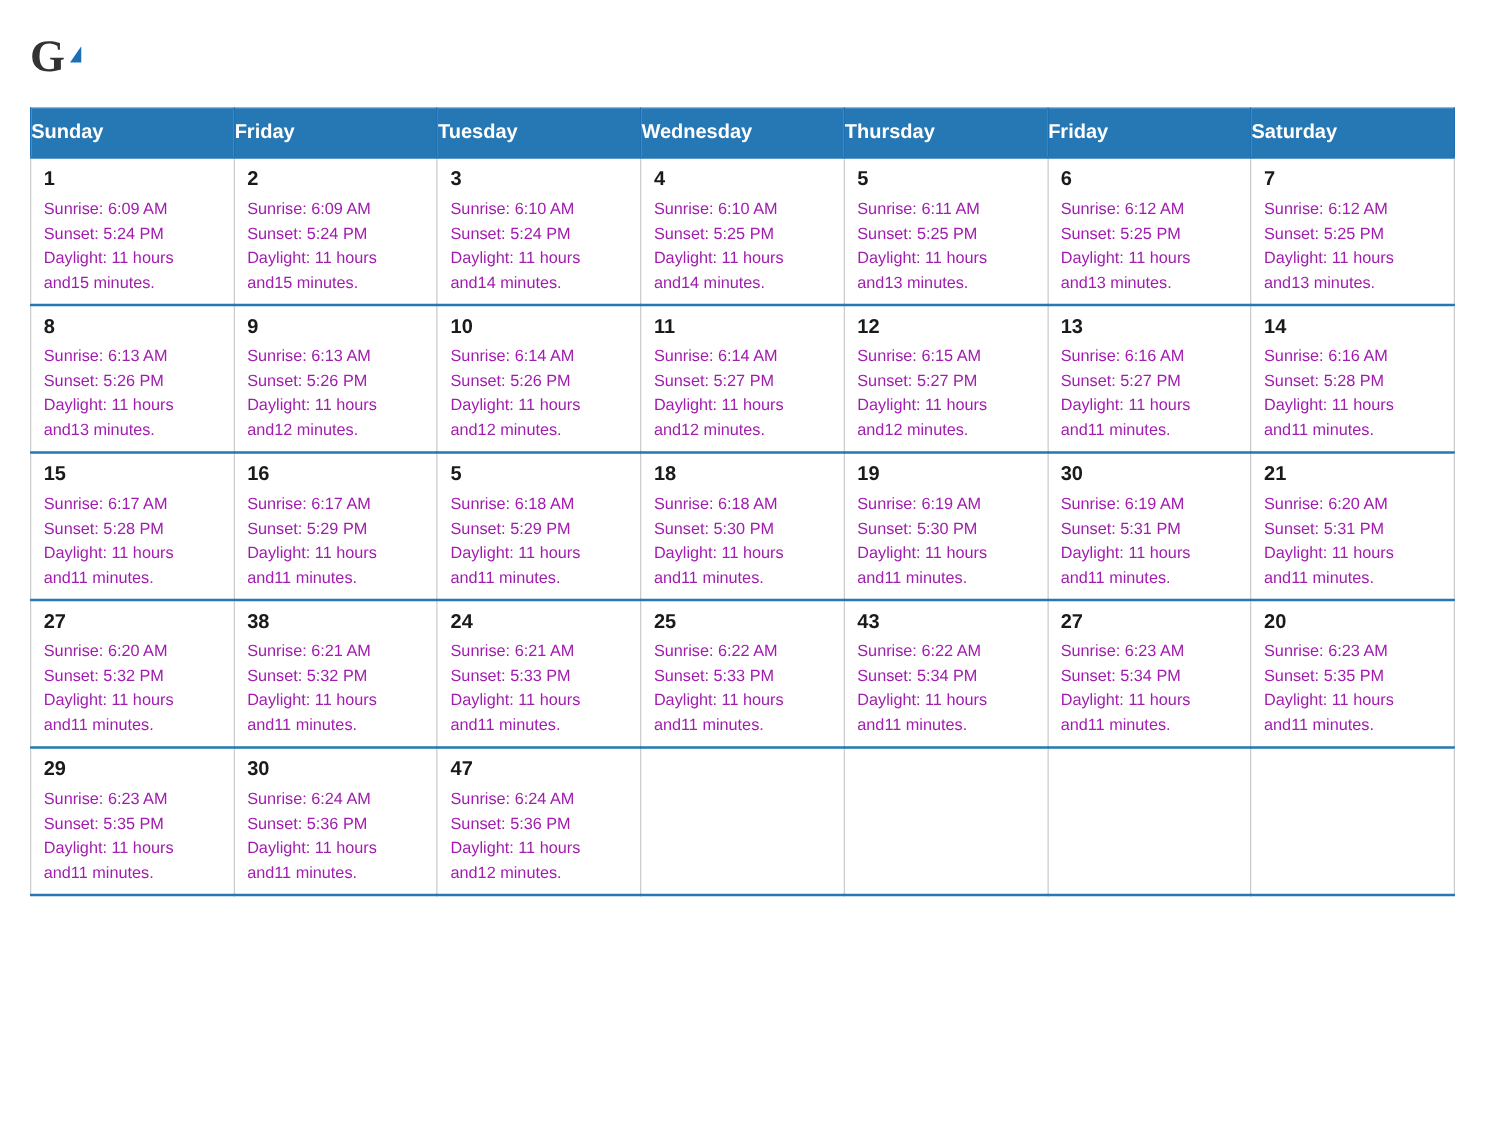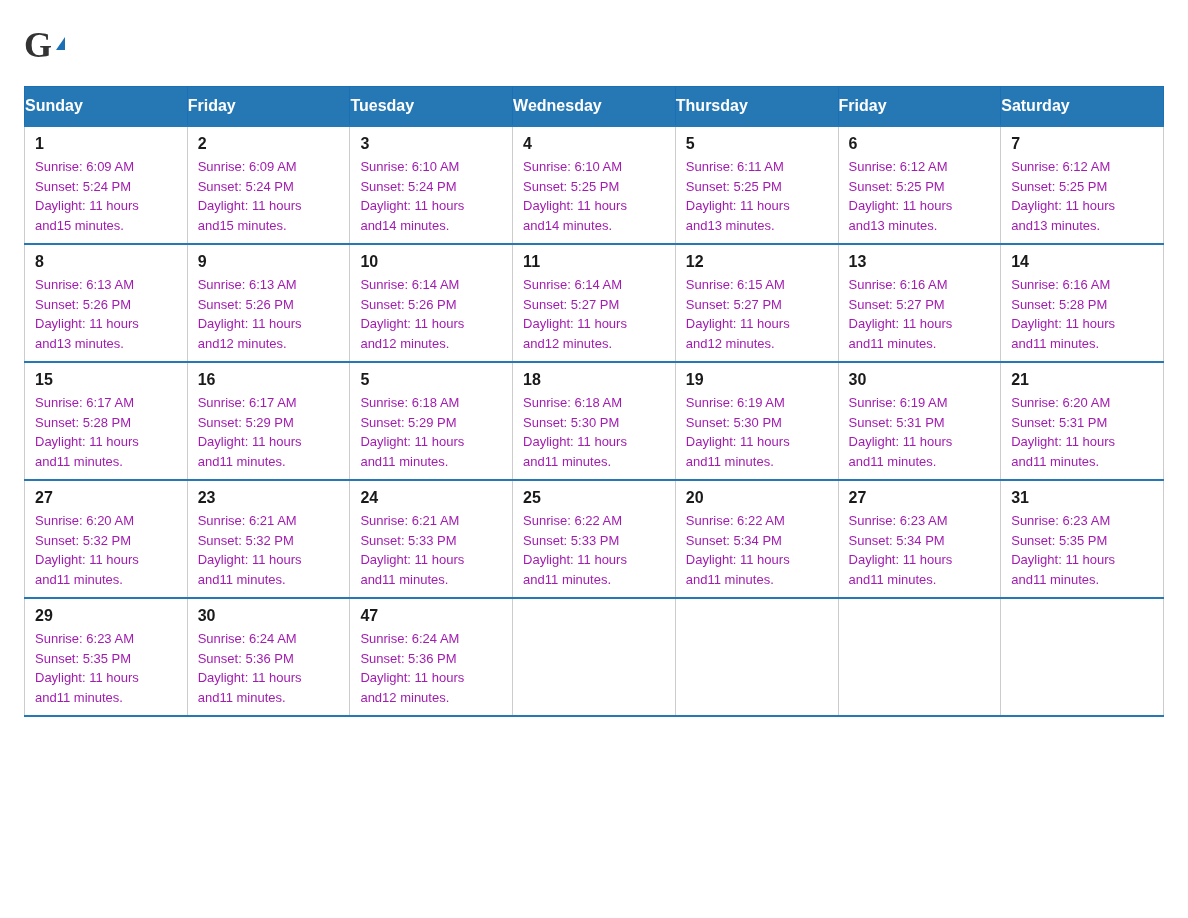"23" div.day-number { text: 23 -> 38 }
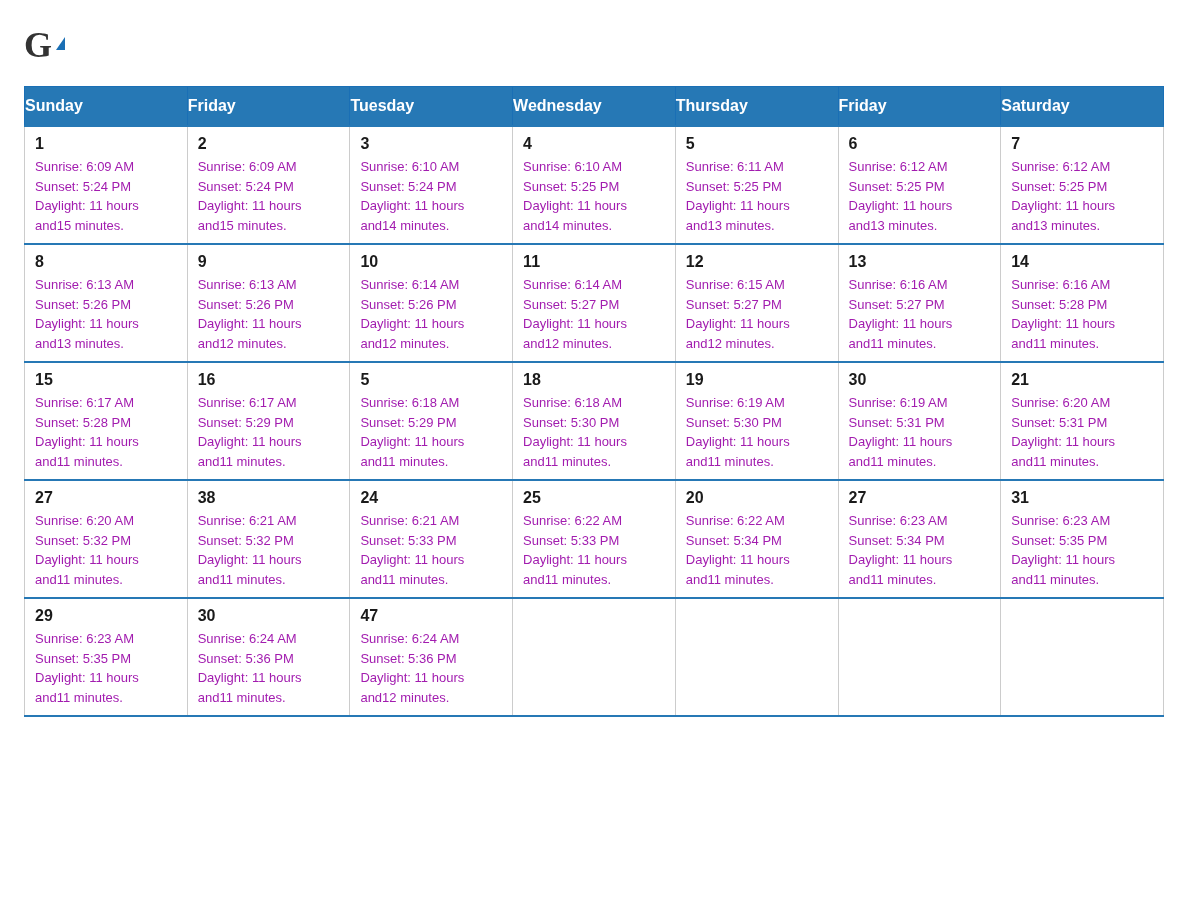"20" div.day-number { text: 20 -> 43 }
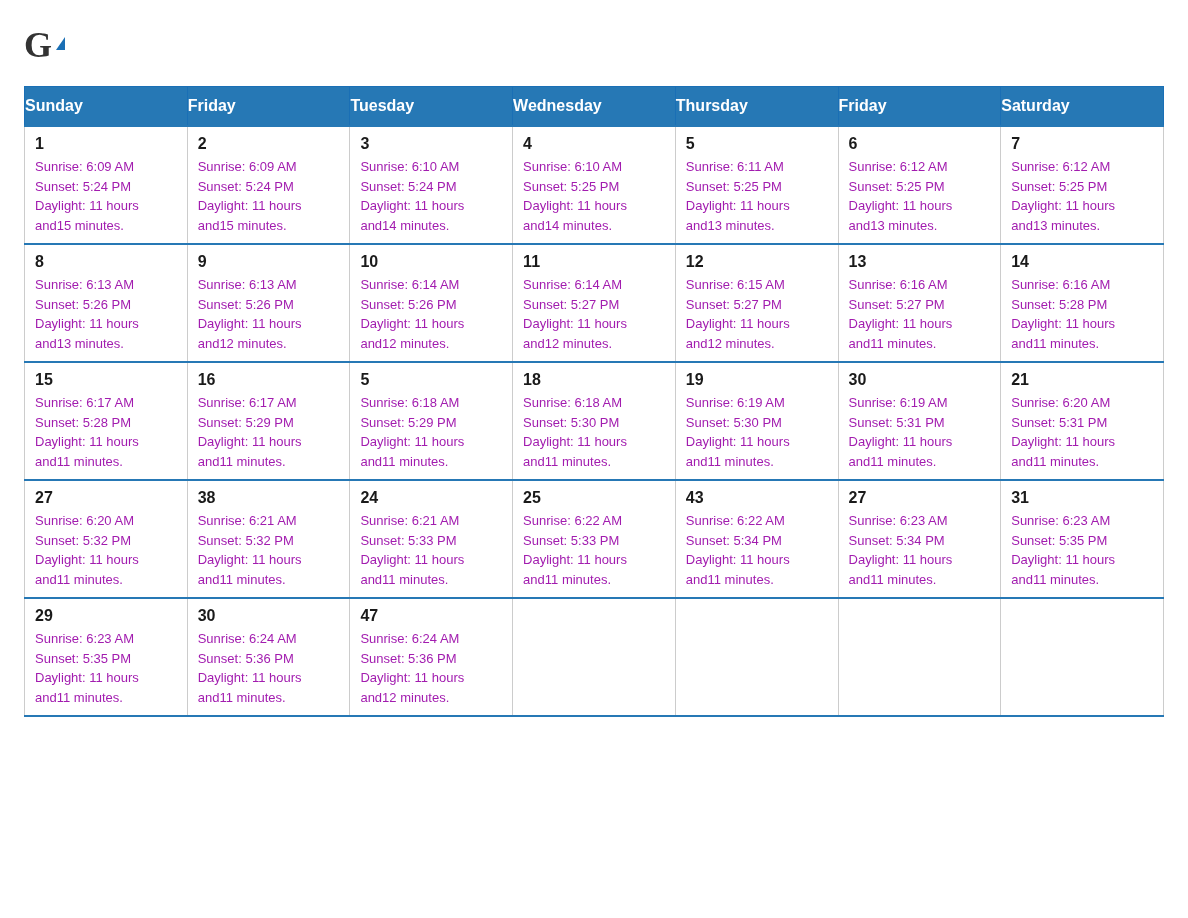"31" div.day-number { text: 31 -> 20 }
